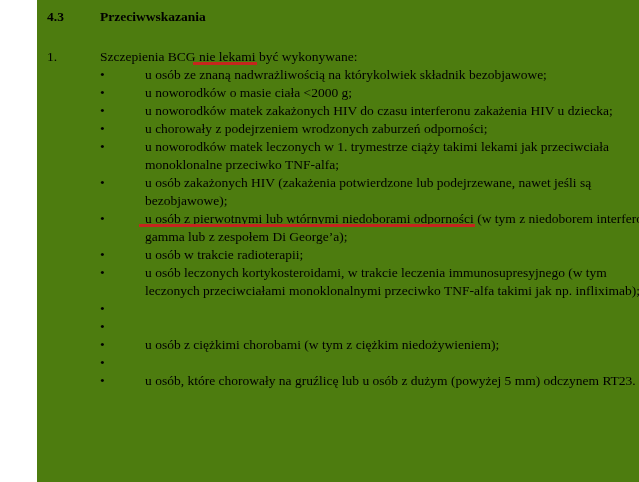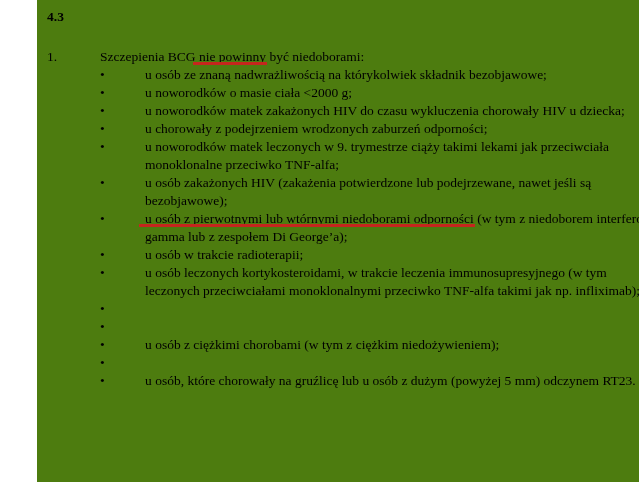"Przeciwwskazania" div.col-body { html: none -> <div>Przeciwwskazania</div> }
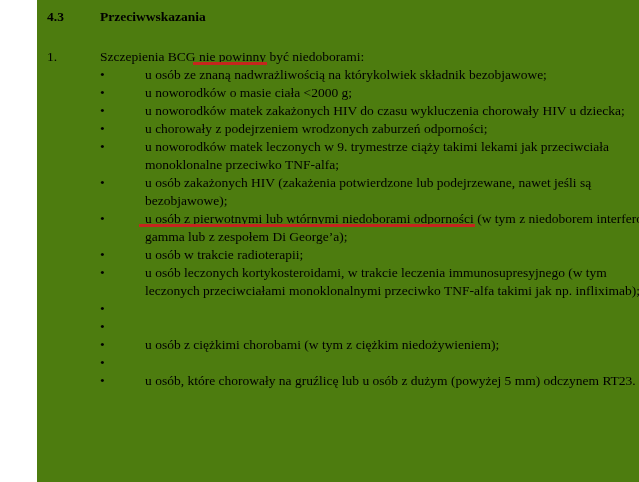"nie powinny" span.redline { text: powinny -> lekami }
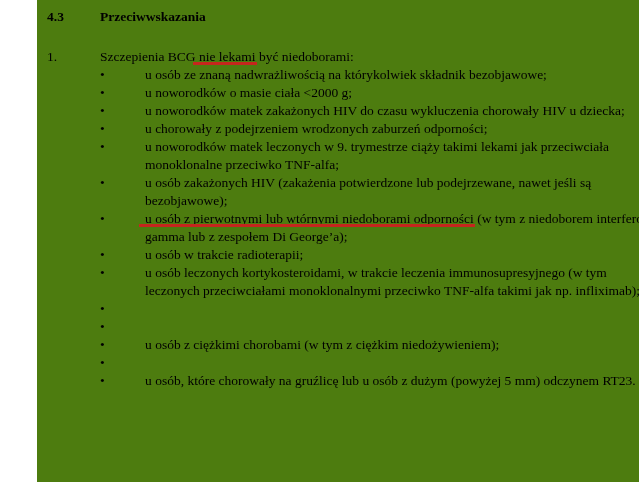"być niedoborami:" span { text: niedoborami -> wykonywane }
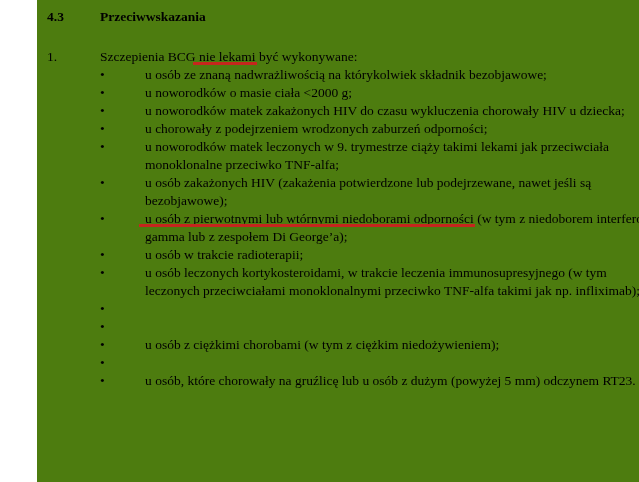"u noworodków matek zakażonych HIV" span { text: wykluczenia chorowały -> interferonu zakażenia }
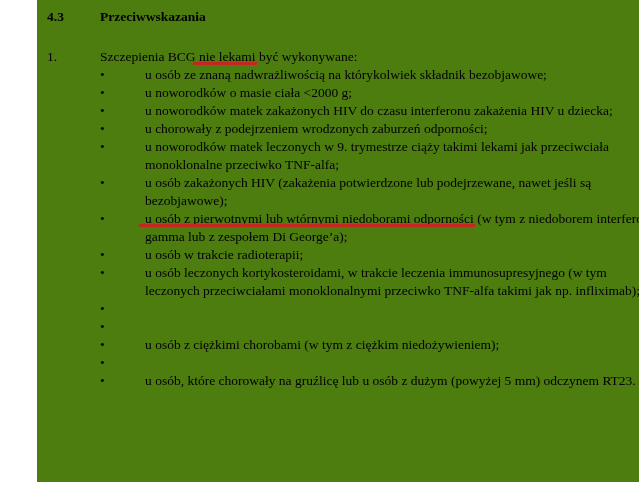"u noworodków matek leczonych w" span { text: 9 -> 1 }
